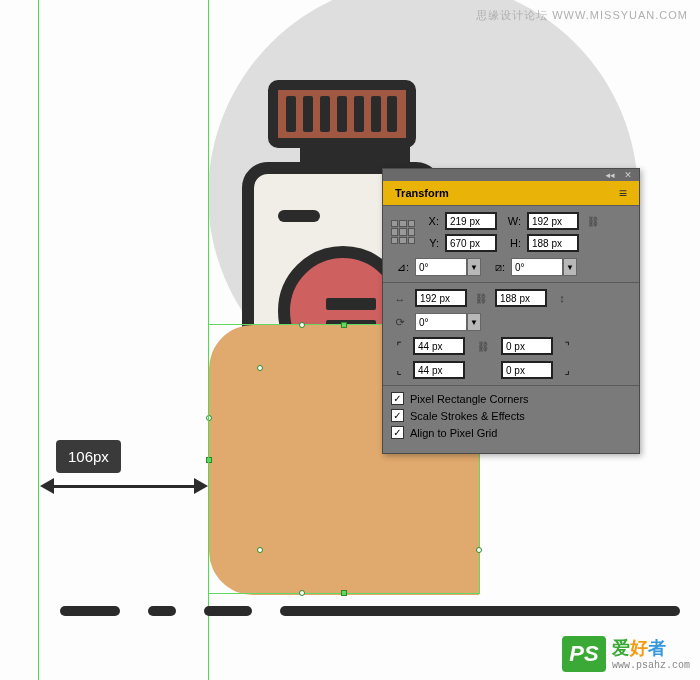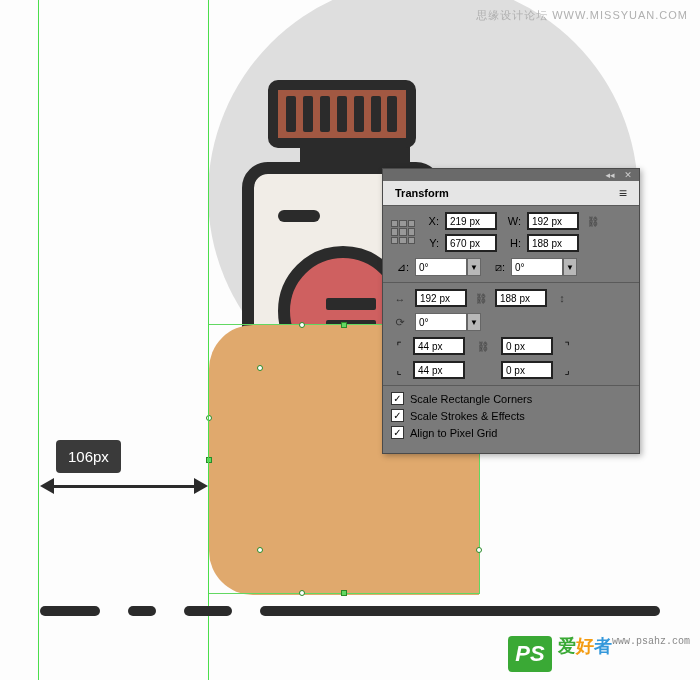"Transform" .panel-tab { background: #e5e5e5 -> #eab308 }
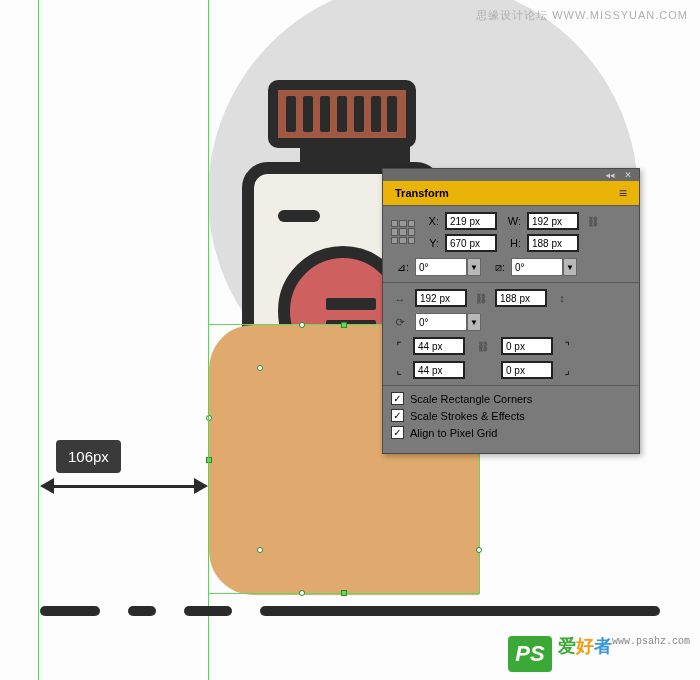"Scale Rectangle Corners" span { text: Scale -> Pixel }
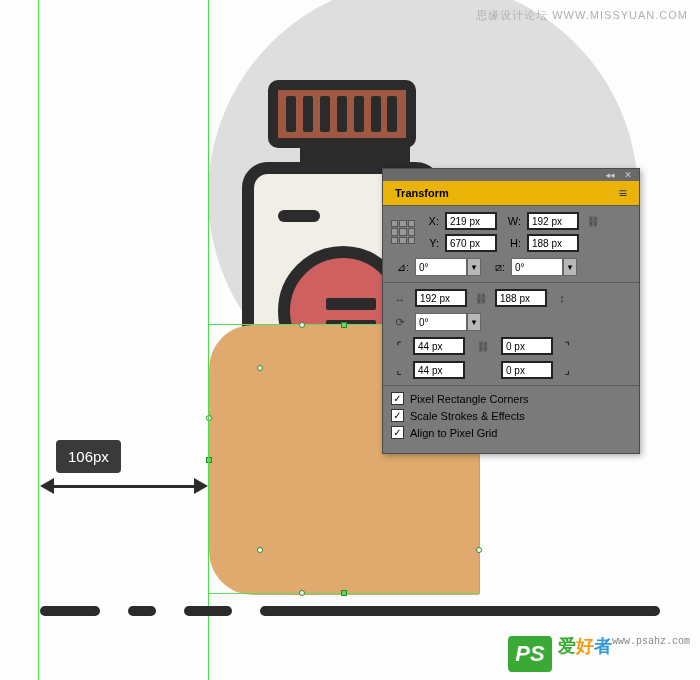"106px" .canvas { text-align: none -> right }
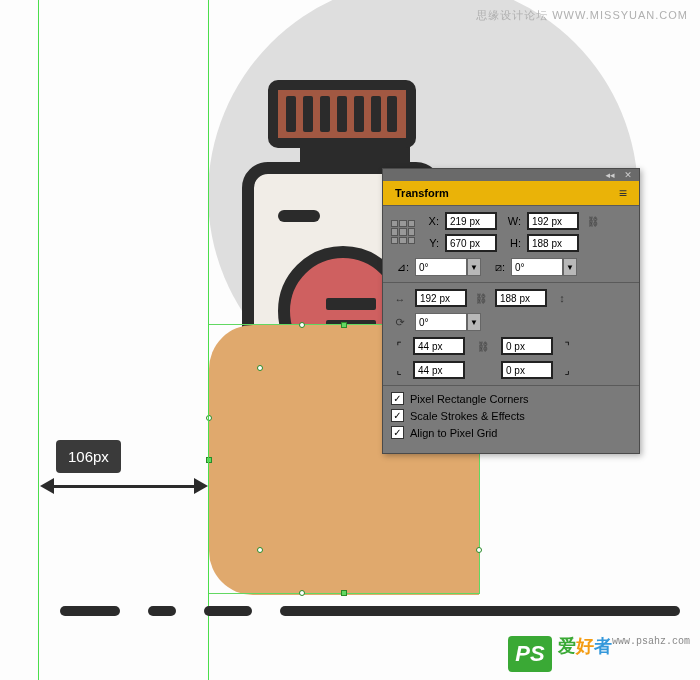"PS" .watermark-ps { align-items: flex-start -> flex-end }
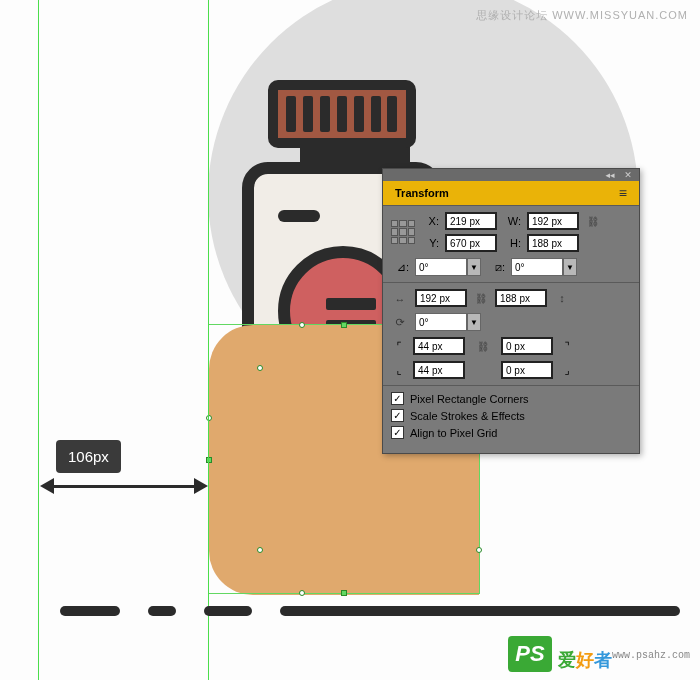"爱好者" .ps-text { flex-direction: row -> column }
